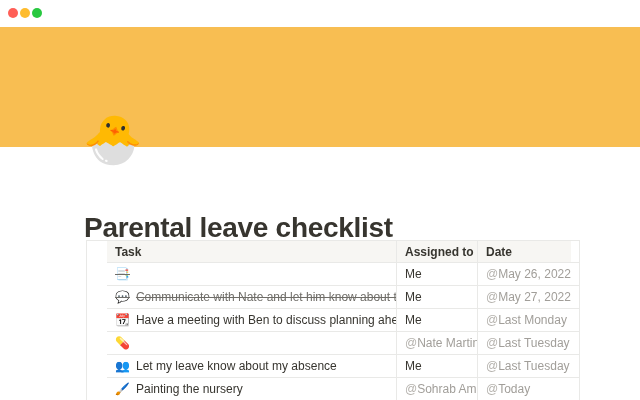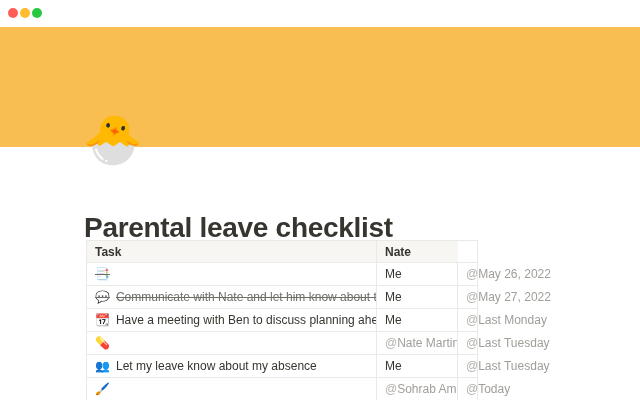"Task" .table { padding-left: none -> 20px; width: 392px -> 494px }
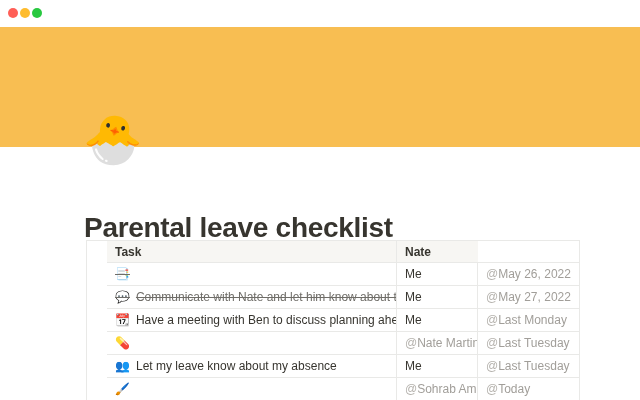"Assigned to" div.th { html: none -> <div>Assigned to</div> }
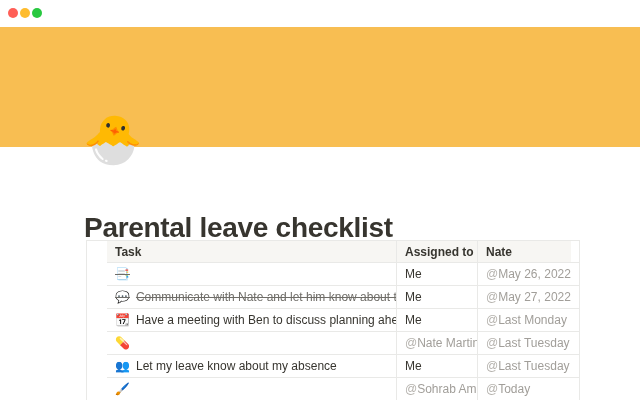"Nate" div.th { text: Nate -> Date }
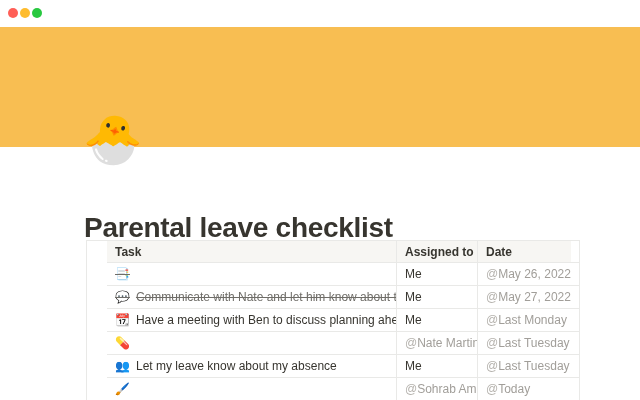"Painting the nursery" span.task-text { html: none -> <span>Painting the nursery</span> }
